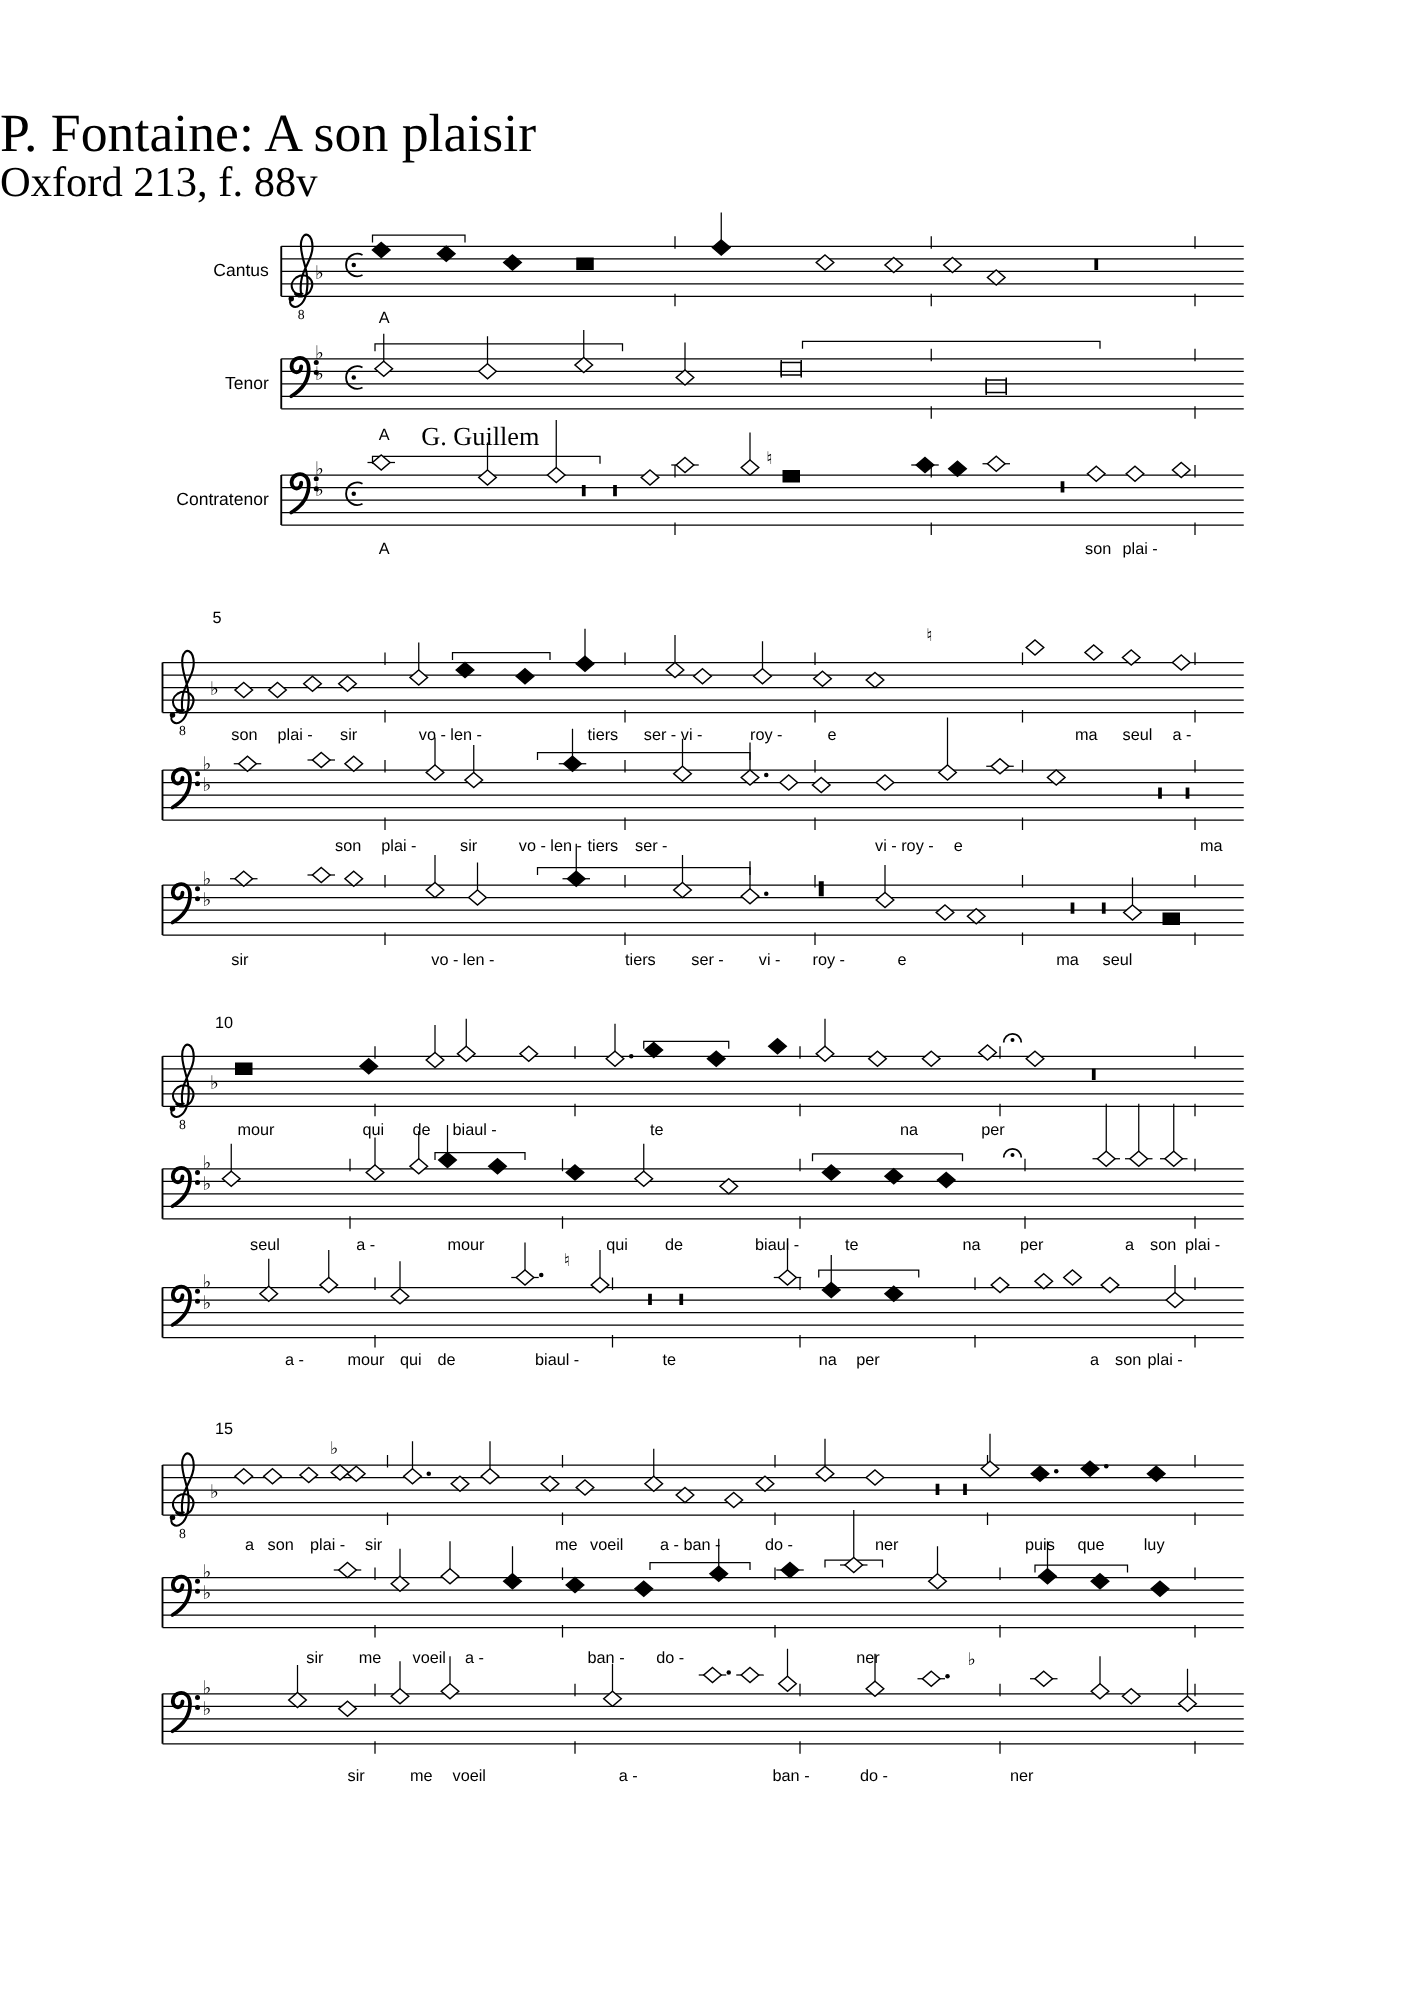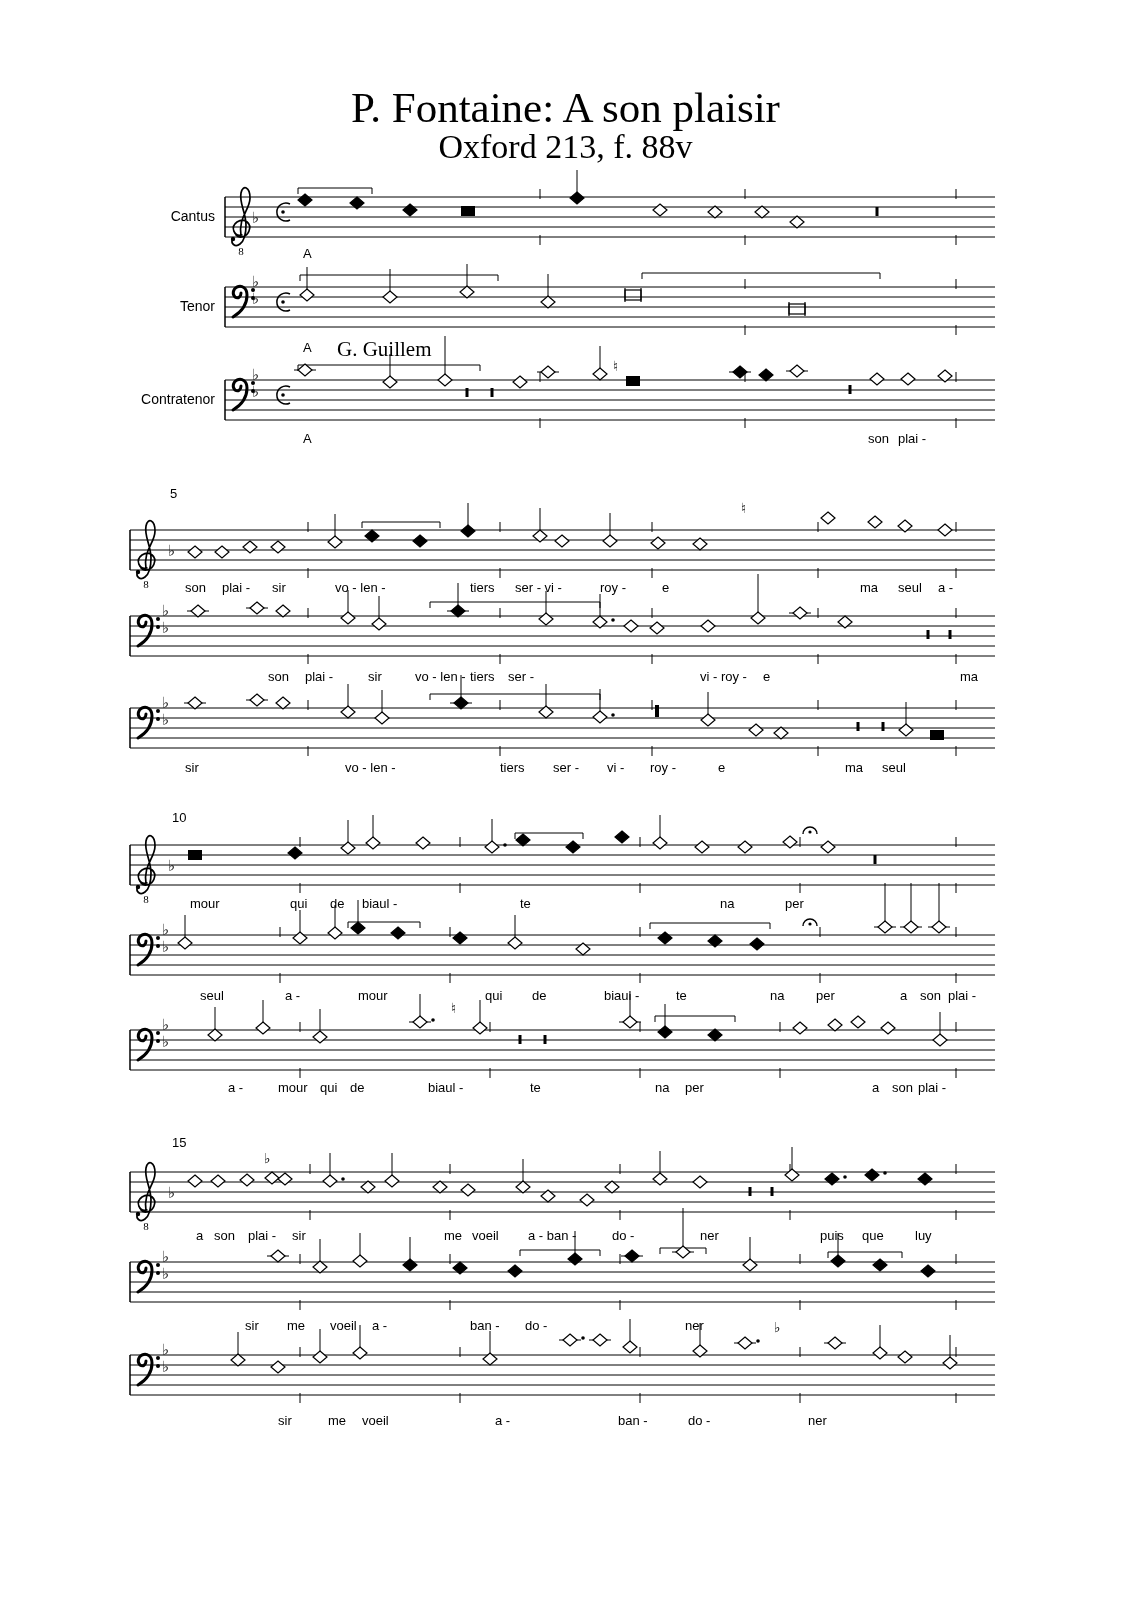"P. Fontaine: A son plaisir" header { text-align: center -> left }
